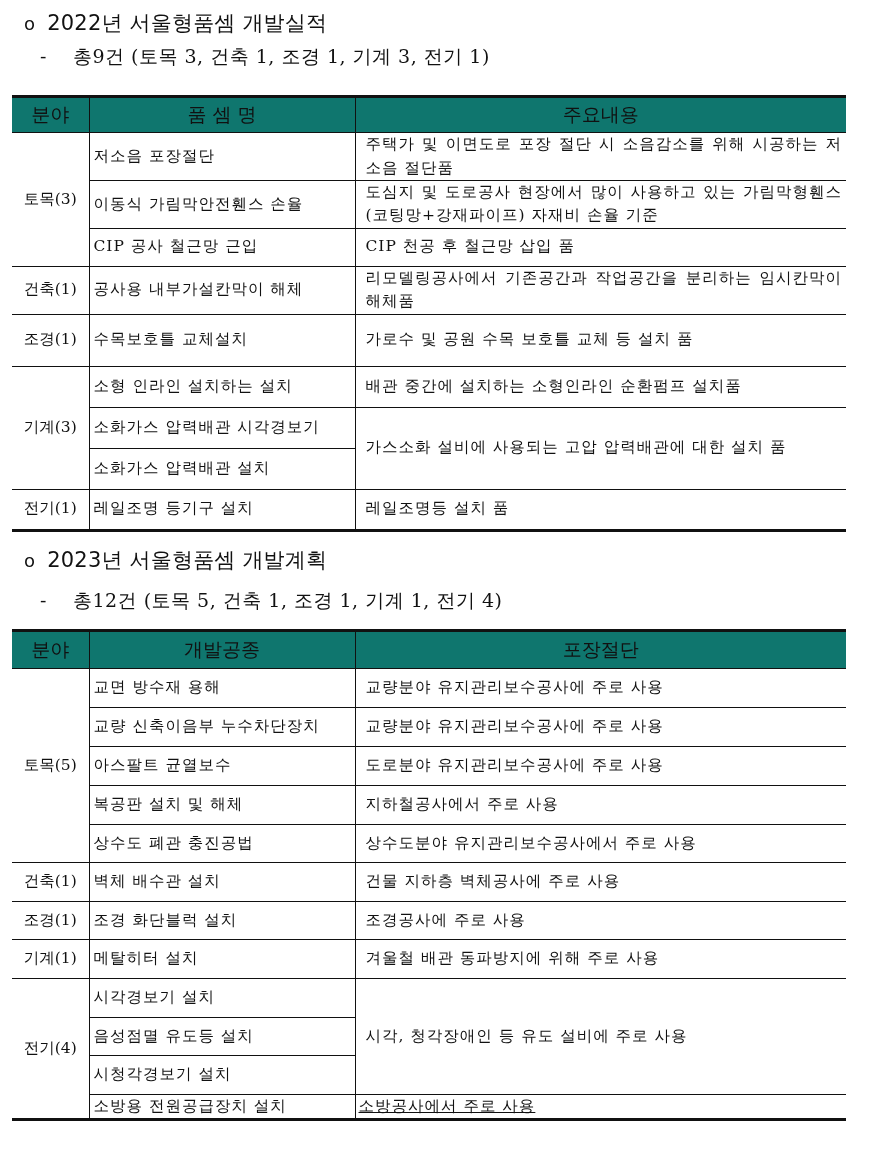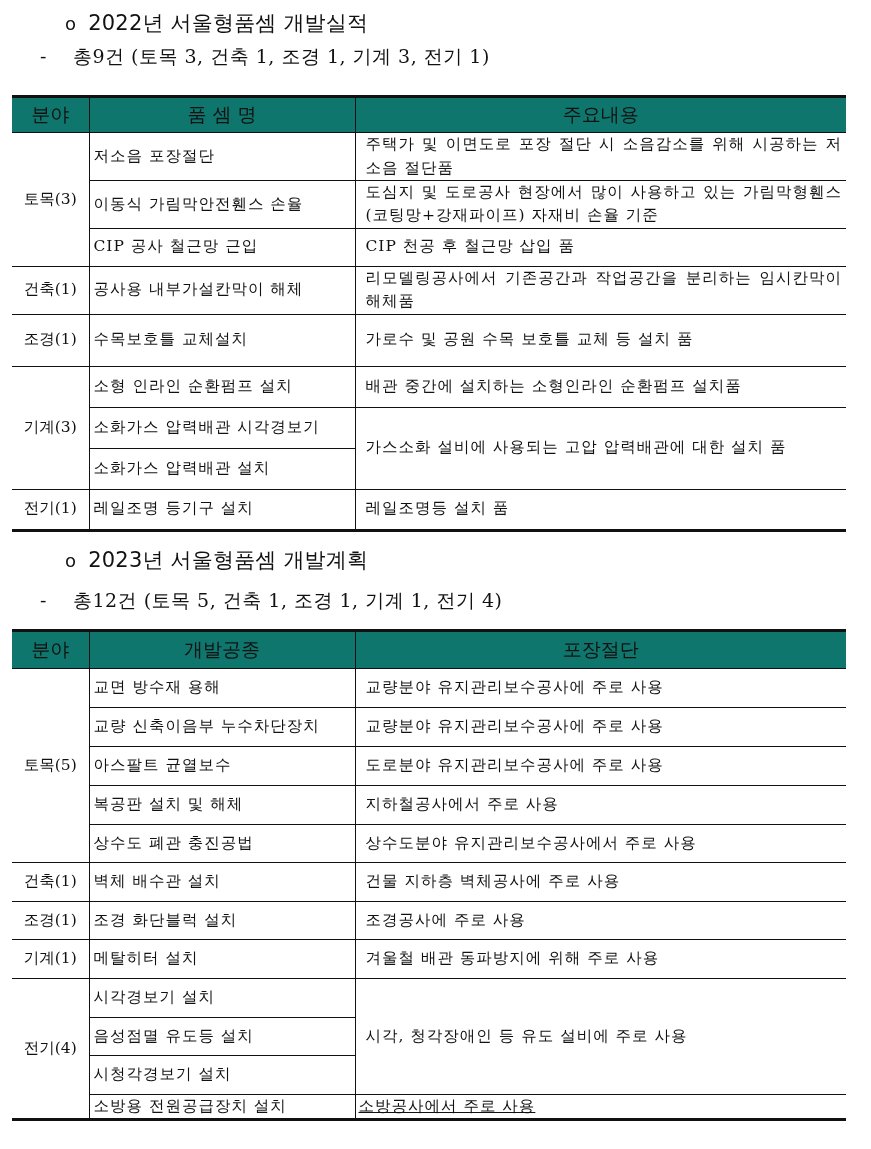"o 2022년 서울형품셈 개발실적" .heading { margin-left: 41px -> none }
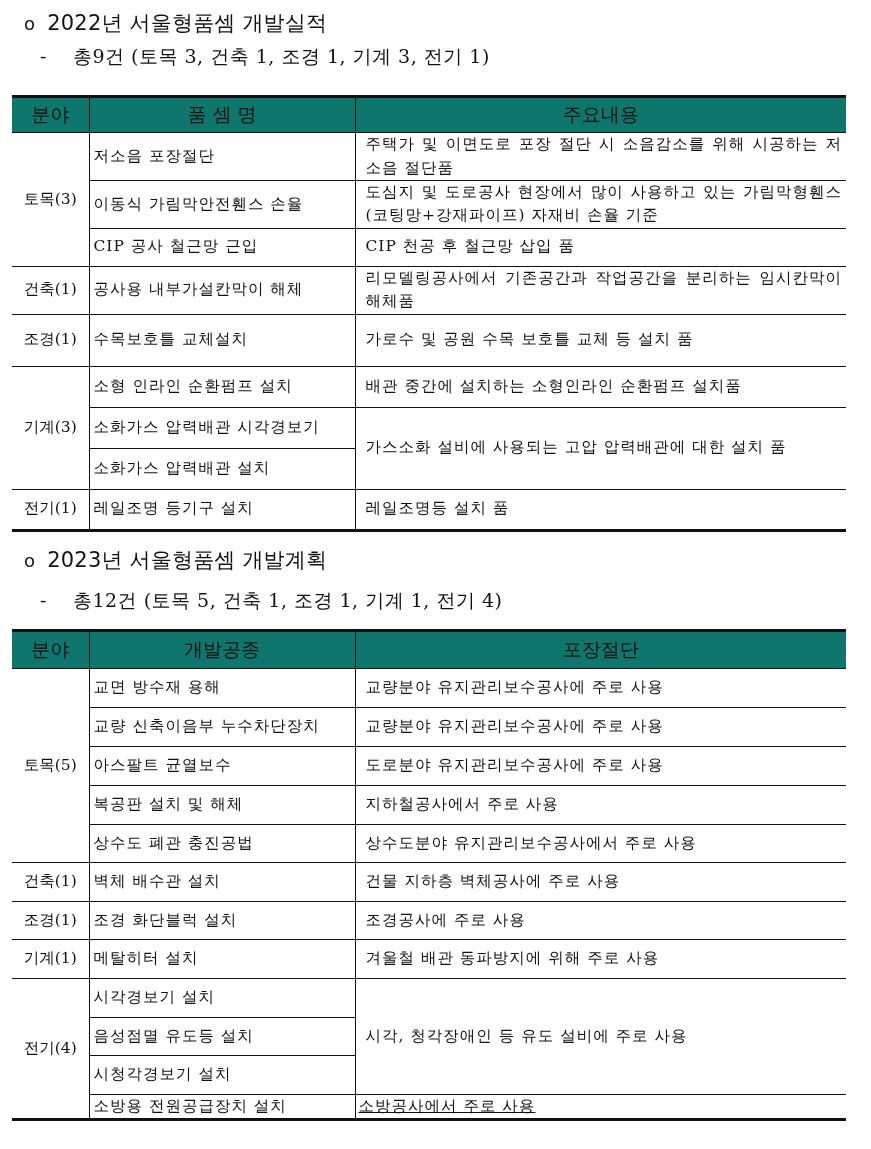"소형 인라인 순환펌프 설치" td { text: 순환펌프 -> 설치하는 }
